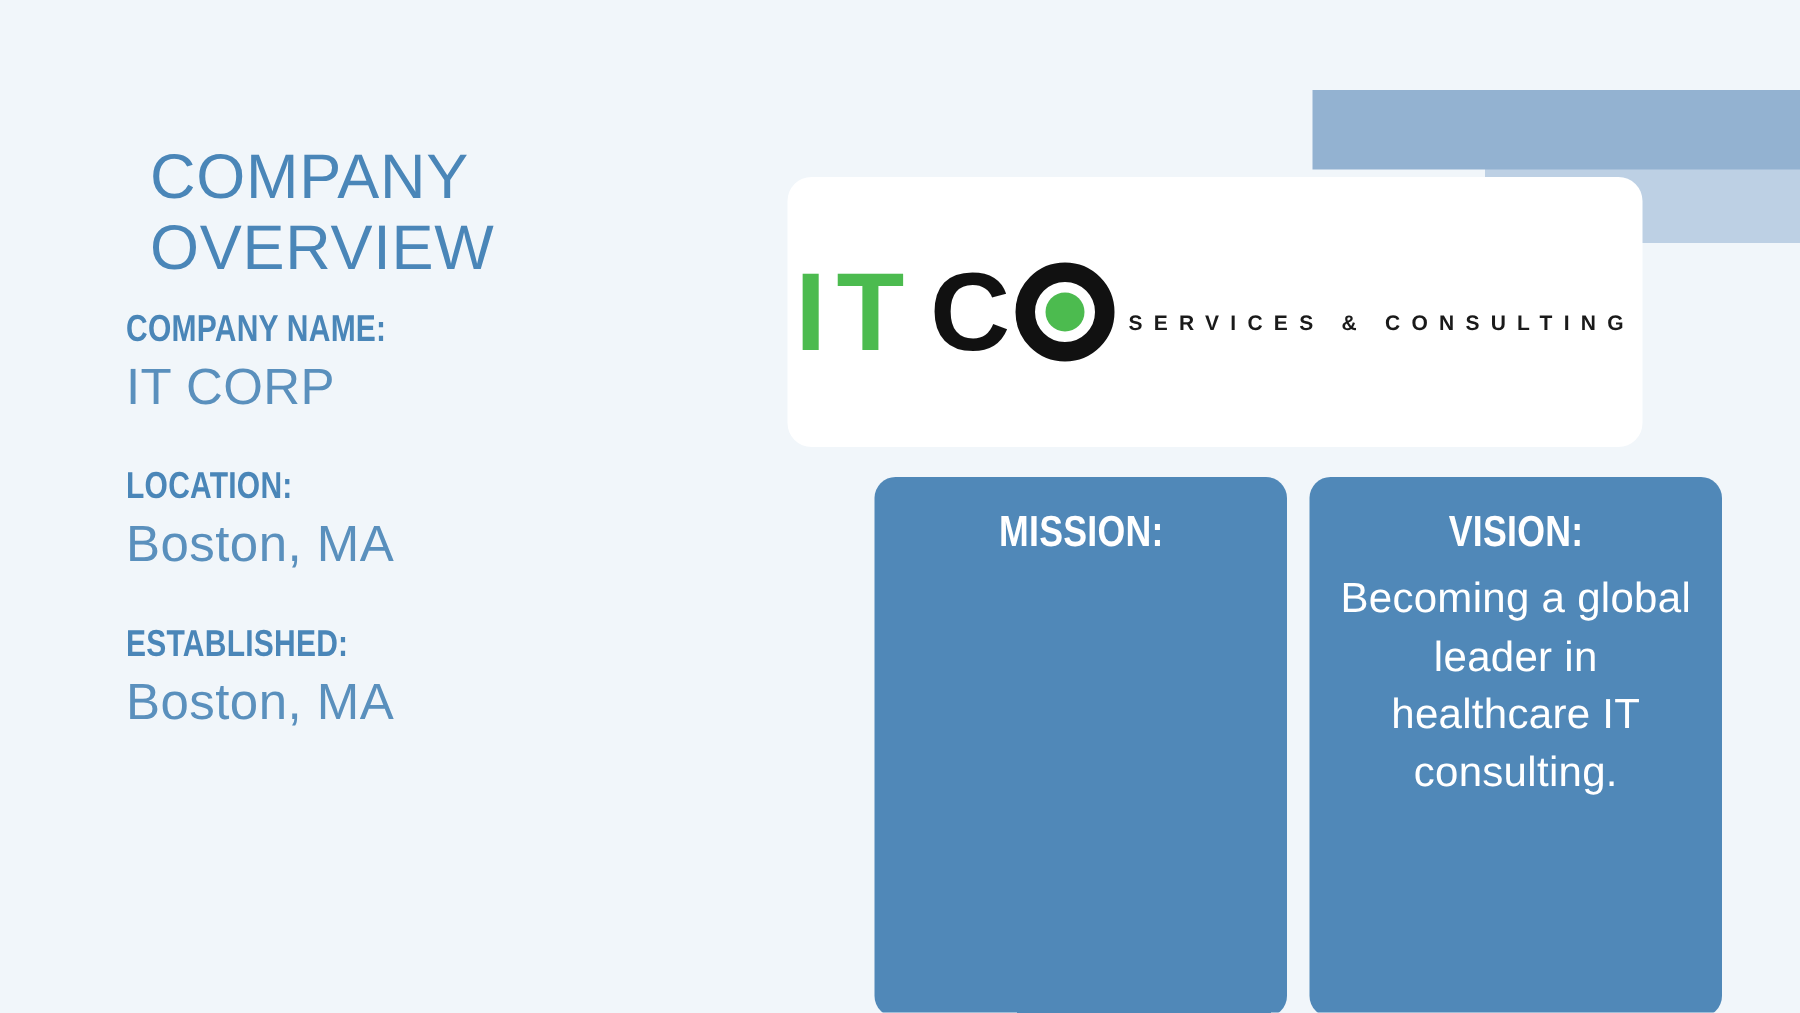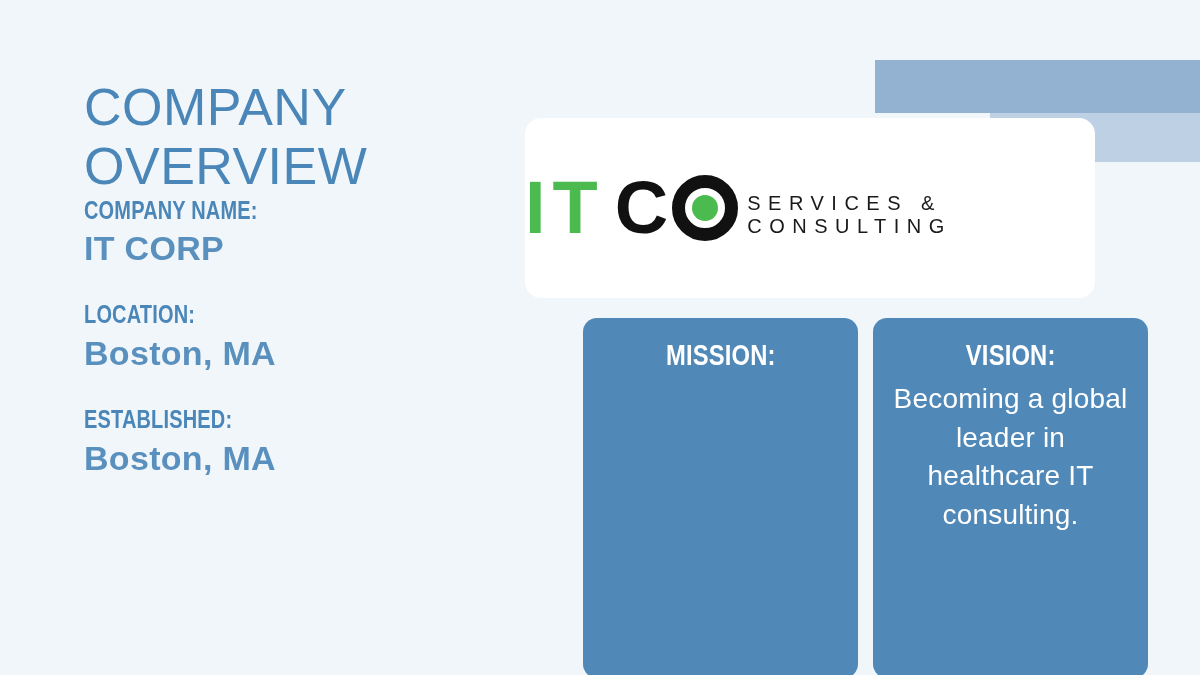"COMPANY" #page-title { font-size: 52px -> 42px; margin: 0 -> 16px }
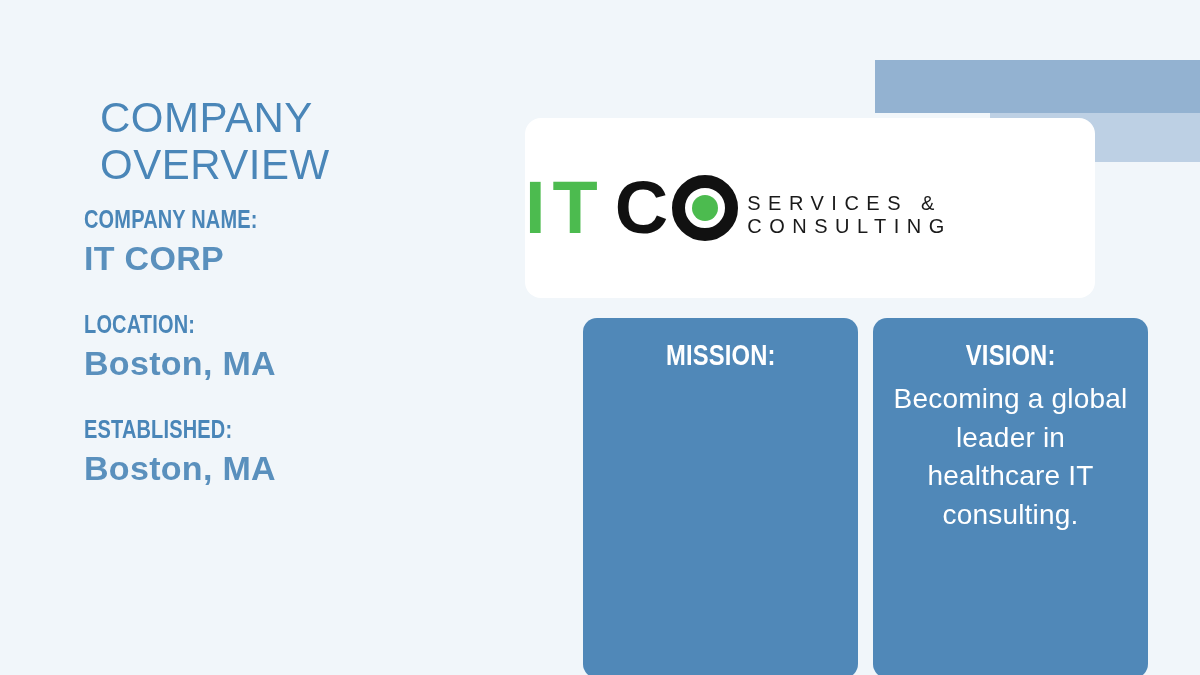"SERVICES & CONSULTING" #logo-tagline { font-size: 20px -> 14px; font-weight: 400 -> 700 }
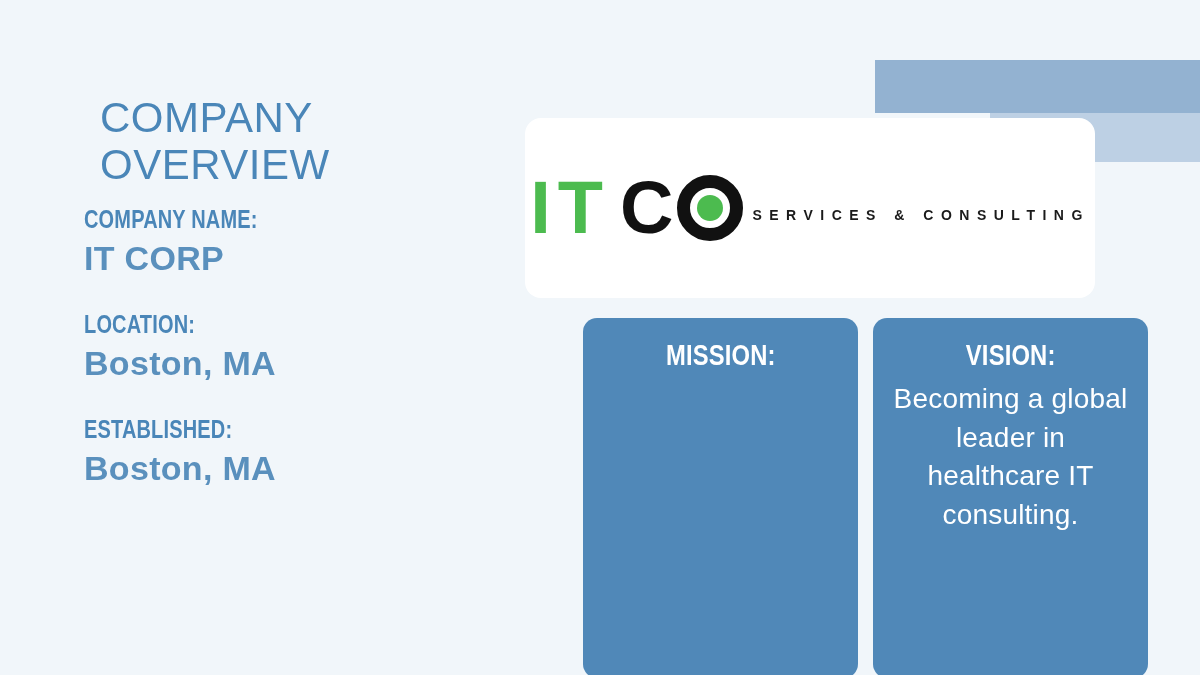"IT CORP" .info-value { font-weight: 700 -> 400 }
